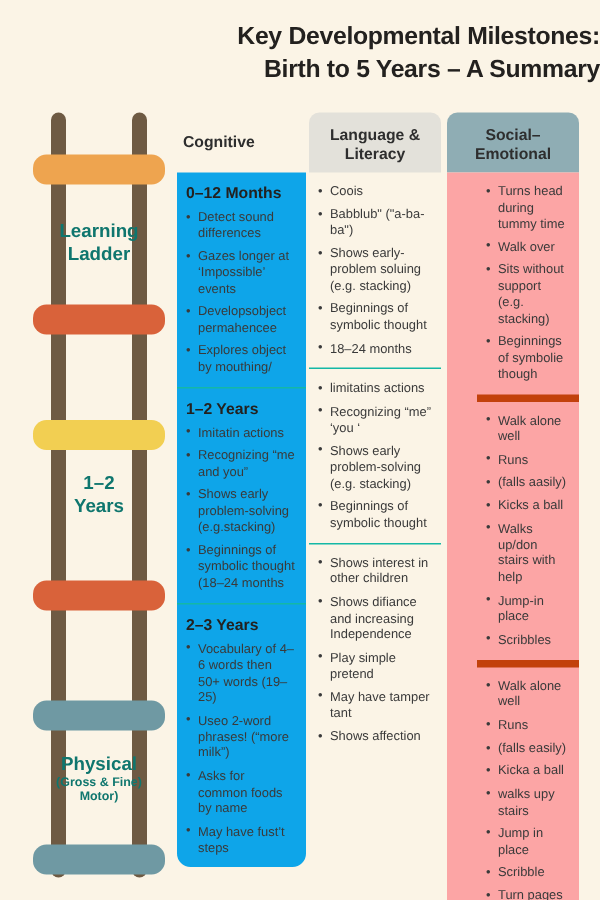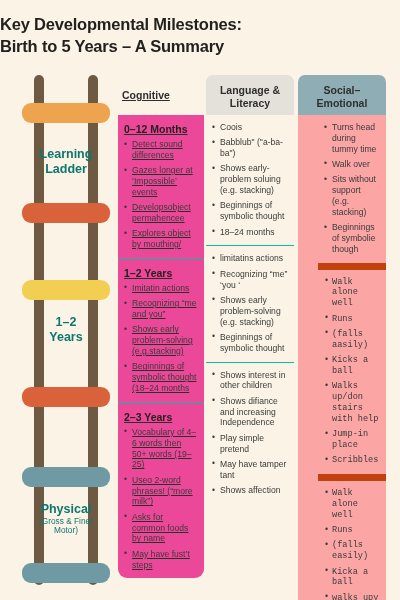"Key Developmental Milestones:" .title { text-align: left -> right }
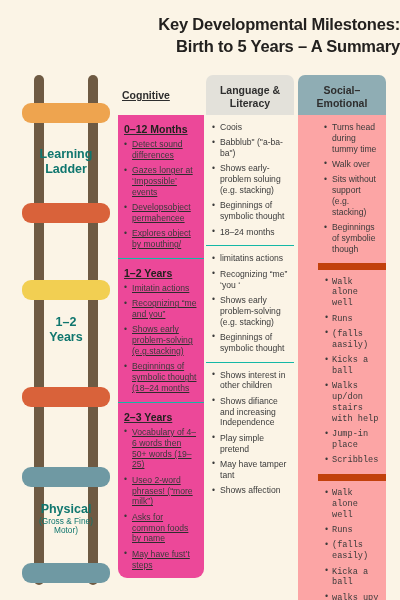"Cognitive" .col-cog { text-decoration: underline -> none }
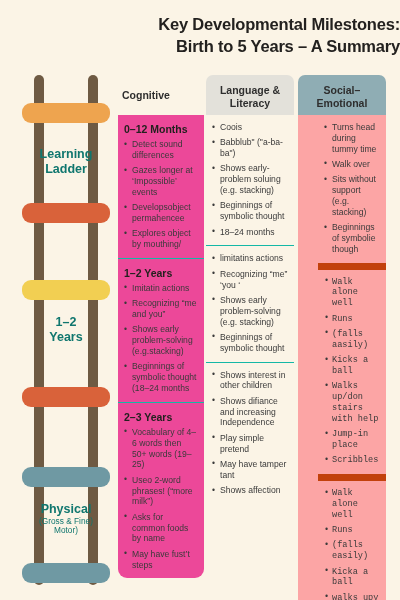"0–12 Months" .cbody.cream { background: #ec4899 -> #0ea5e9 }
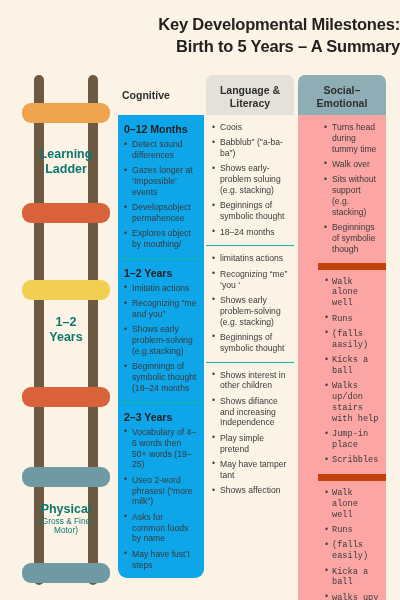"Walk alone well" .sect.g + .sect.g { border-top: 7px solid #c2410c -> 5px solid #c2410c; font-family: Liberation Mono, monospace -> none }
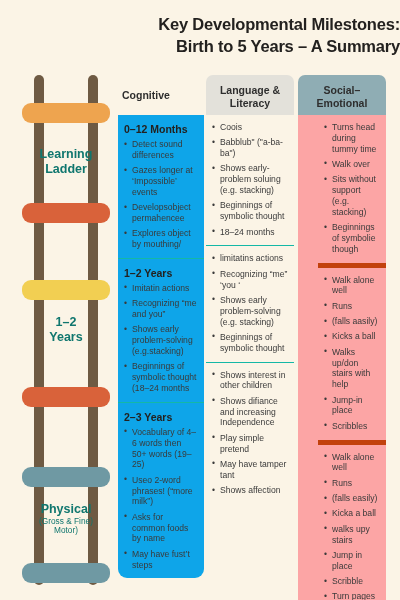"(Gross & Fine)" .lbl .sub { font-weight: normal -> bold }
